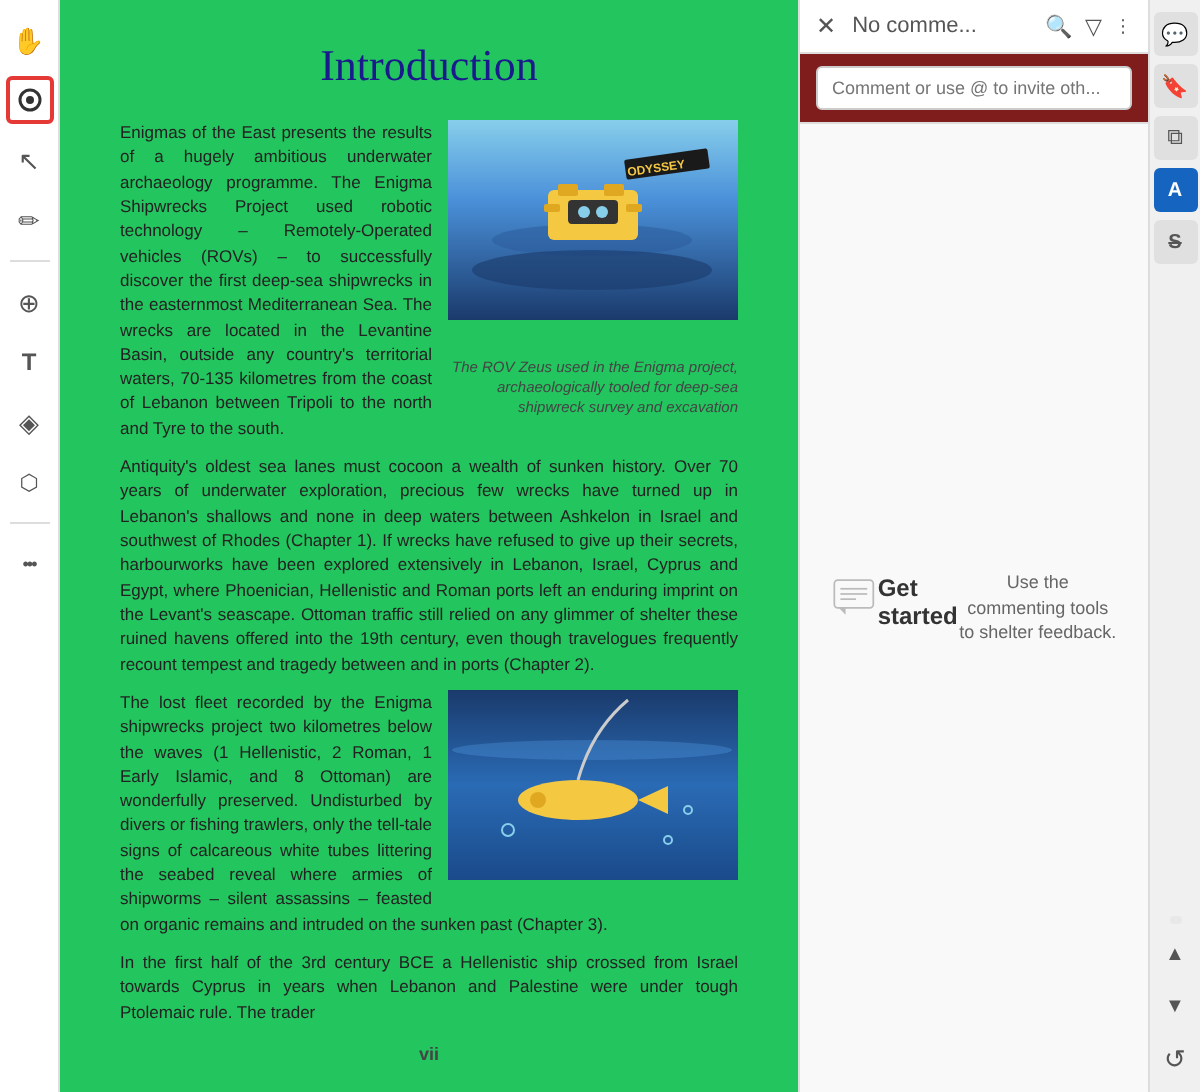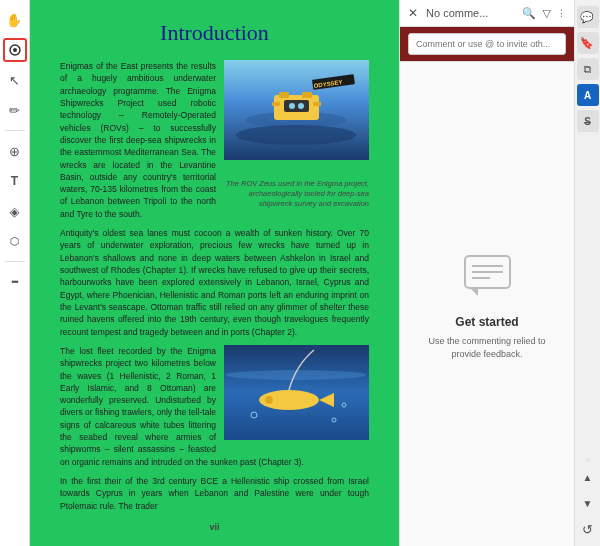"Get started" .get-started-area { flex-direction: column -> none }
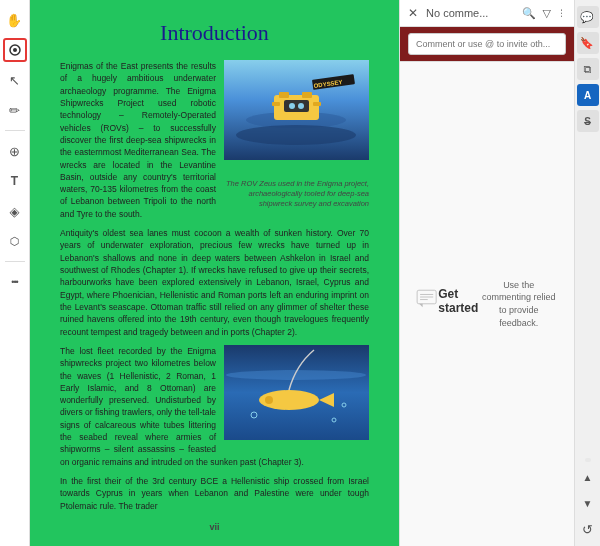"Use the commenting relied to" div.get-started-desc { text: relied to provide -> tools to shelter }
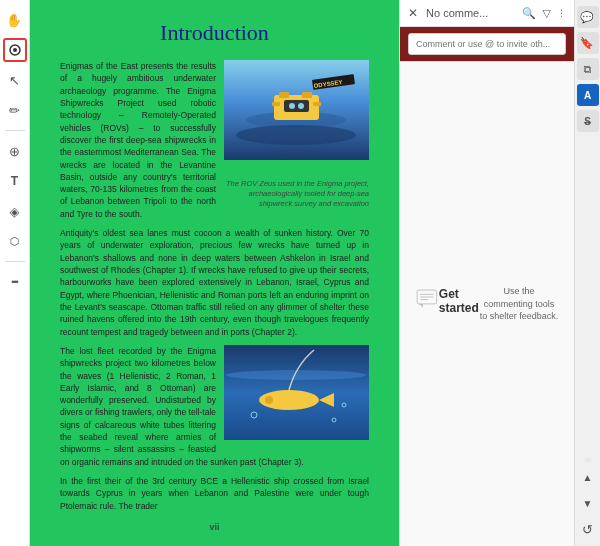"In the first their of" p { text: their -> half }
